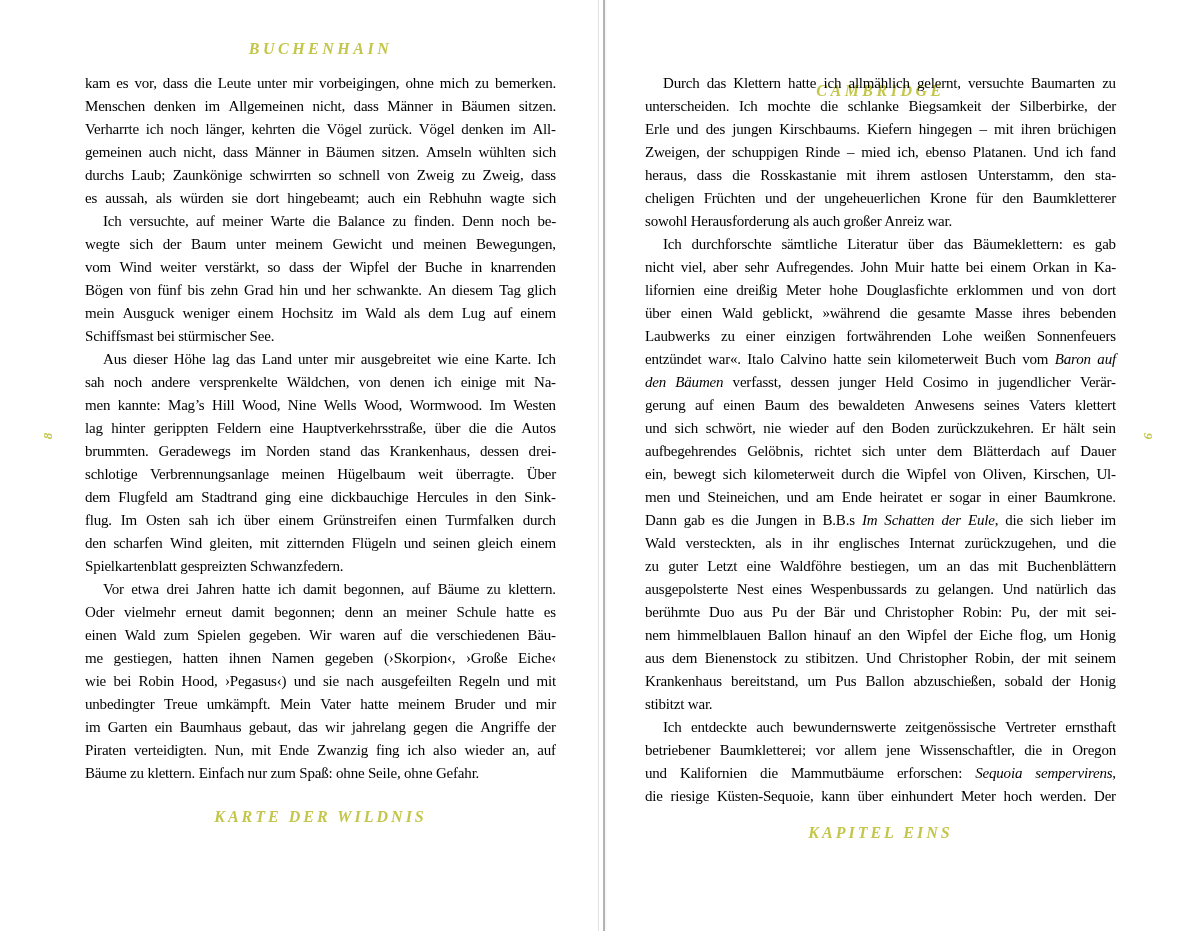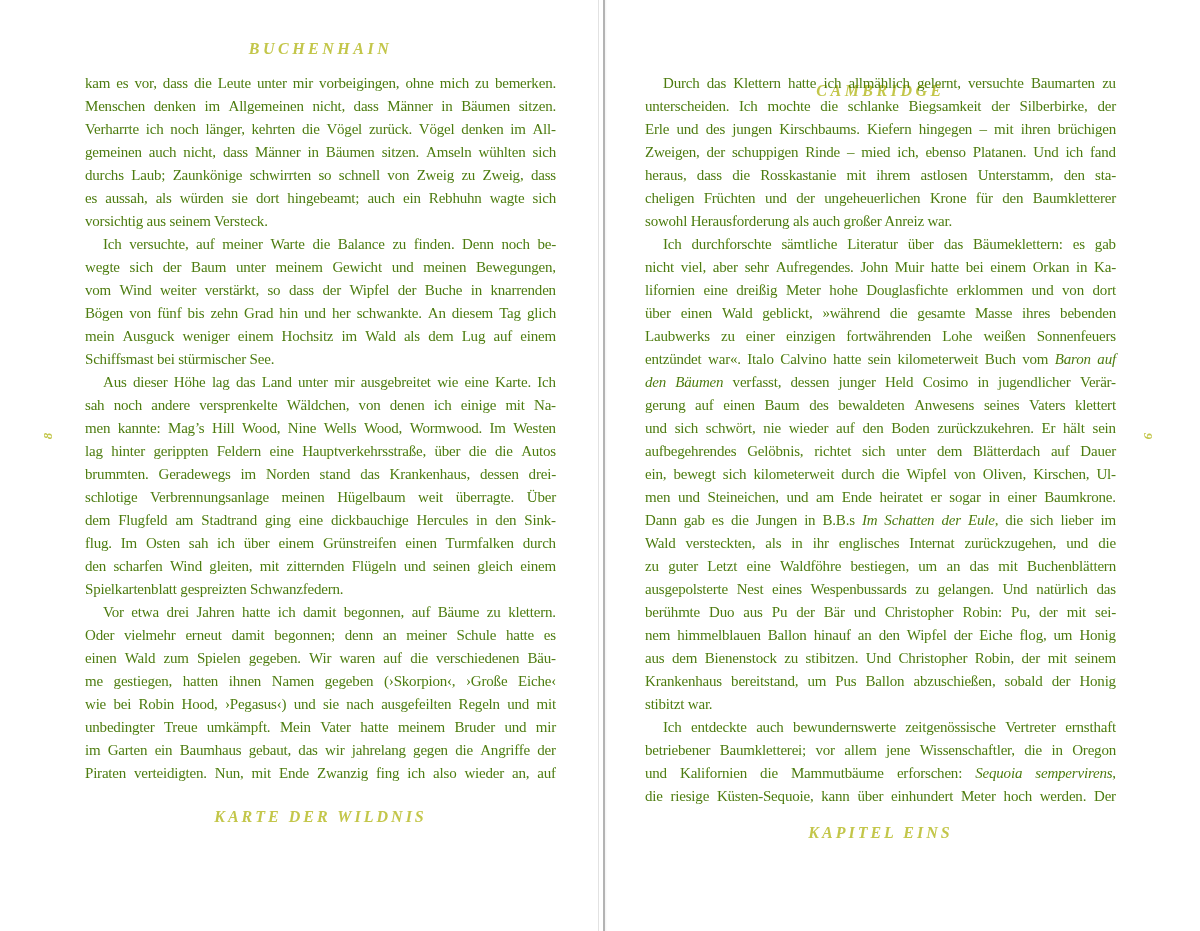"kam" .text-block { color: #4d7c0f -> #000000 }
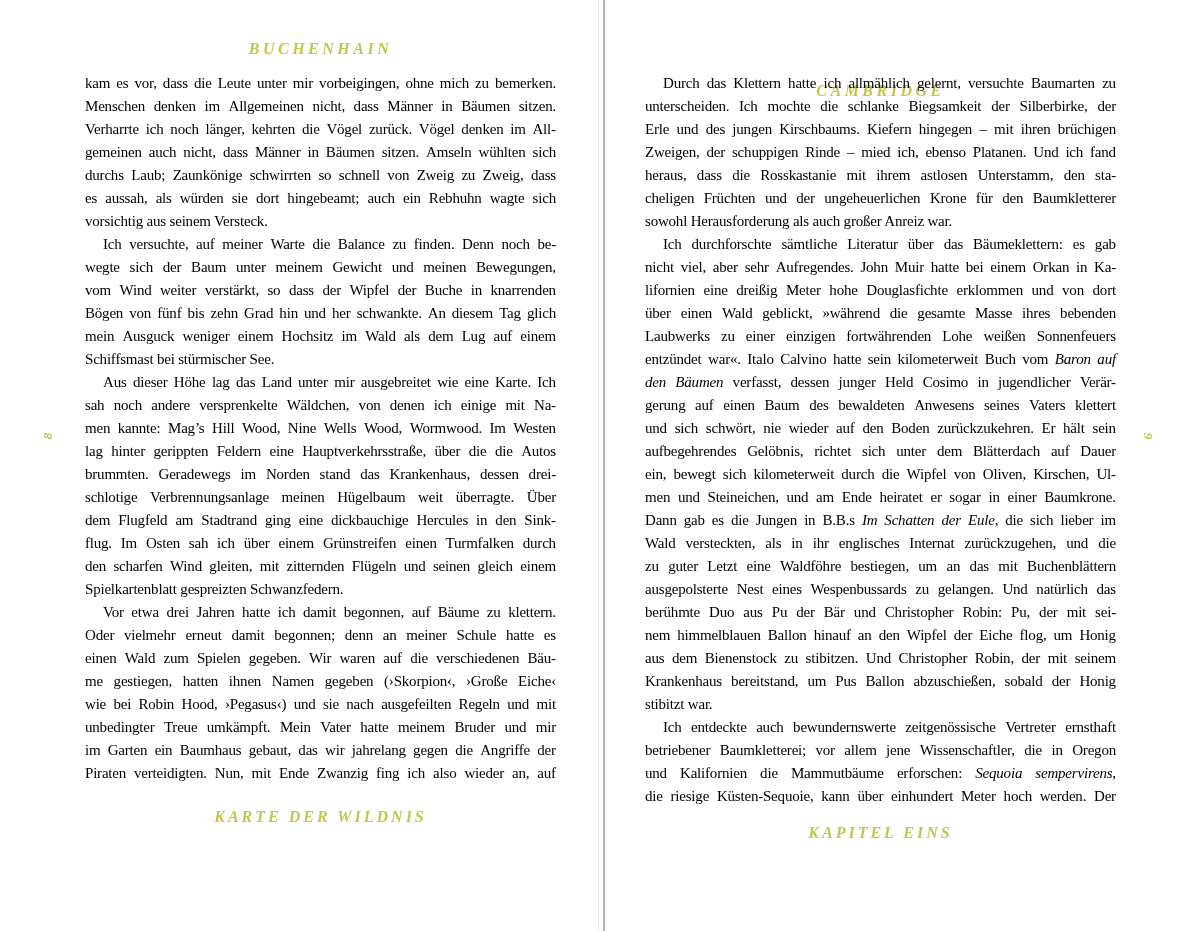"vorsichtig aus seinem Versteck." div.line { html: <div><span>vorsichtig</span> <span>aus</span> <span>seinem</span> <span>Versteck.</span></div> -> none }
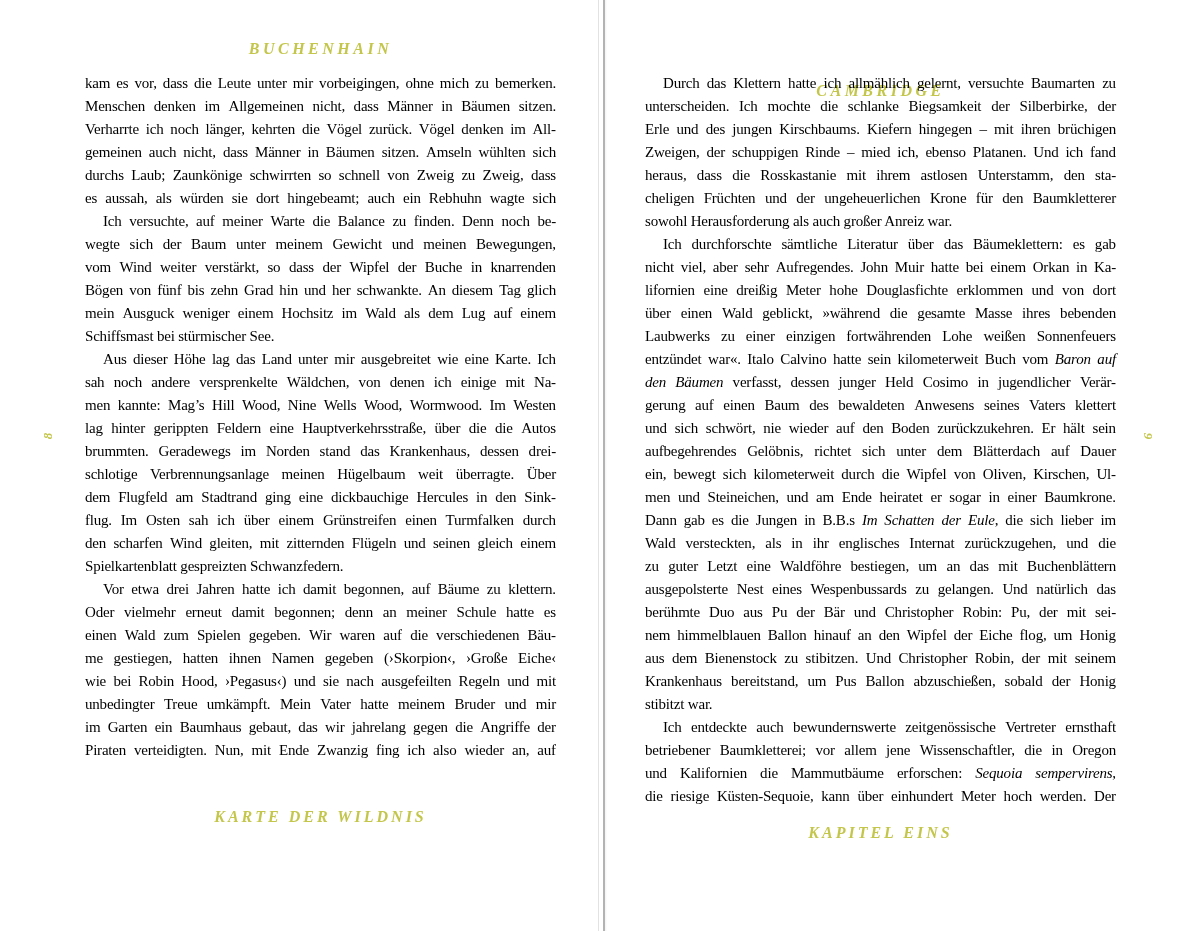"Bäume zu klettern. Einfach nur" div.line { html: none -> <div><span>Bäume</span> <span>zu</span> <span>klettern.</span> <span>Einfach</span> <span>nur</span> <span>zum</span> <span>Spaß:</span> <span>ohne</span> <span>Seile,</span> <span>ohne</span> <span>Gefahr.</span></div> }
